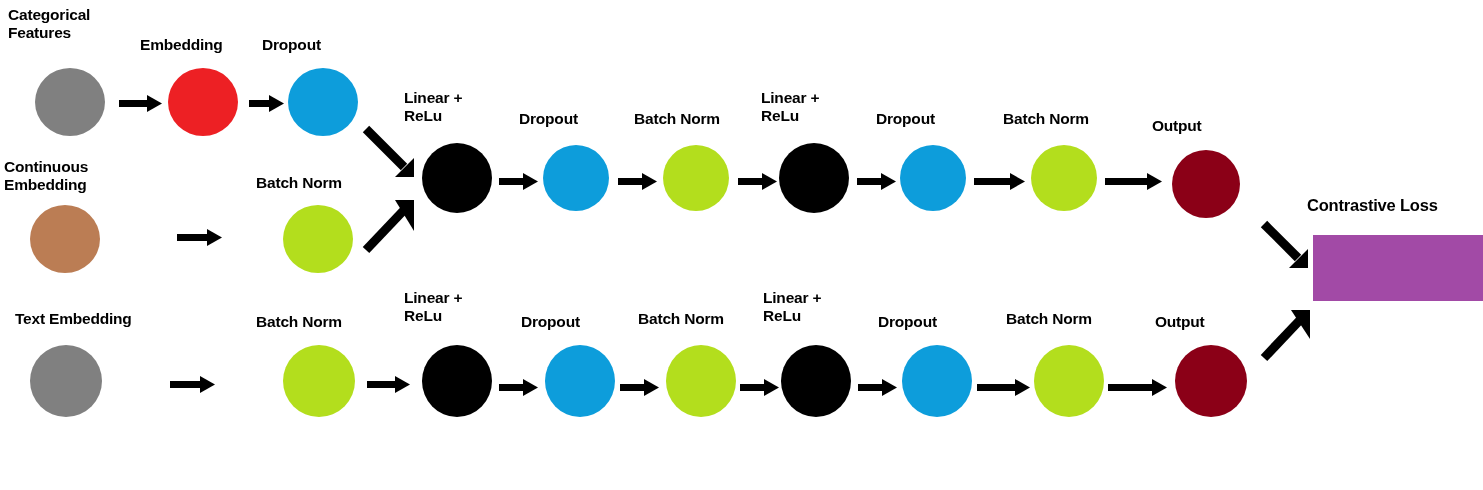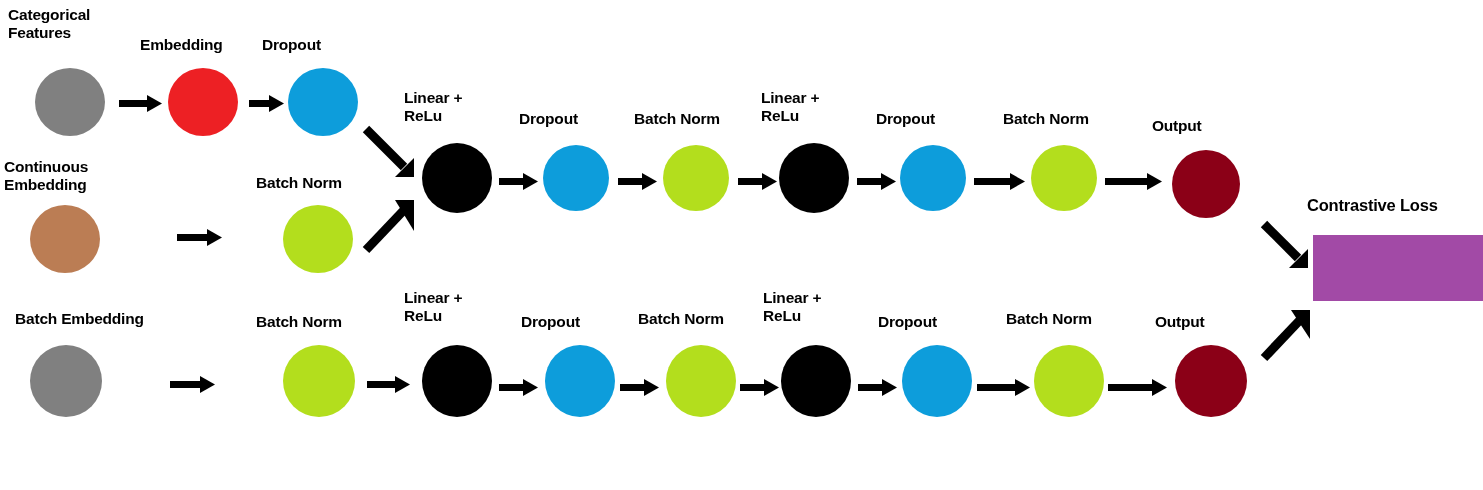"Batch Embedding" div.label { text: Batch -> Text }
